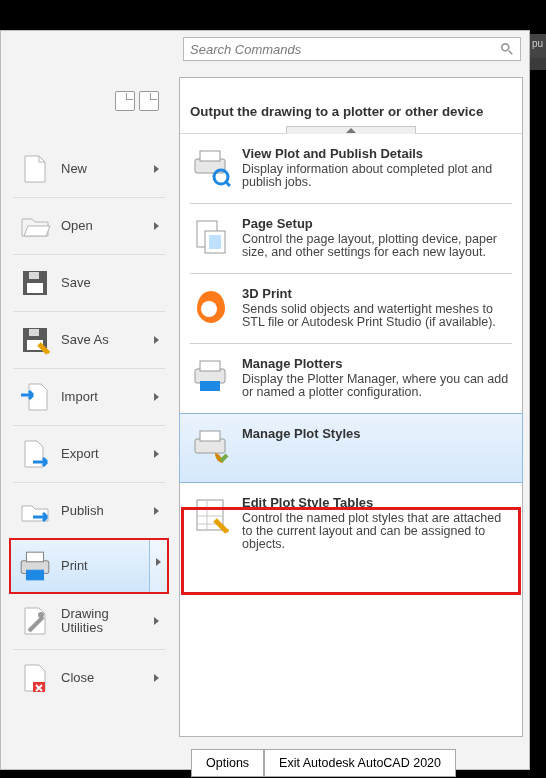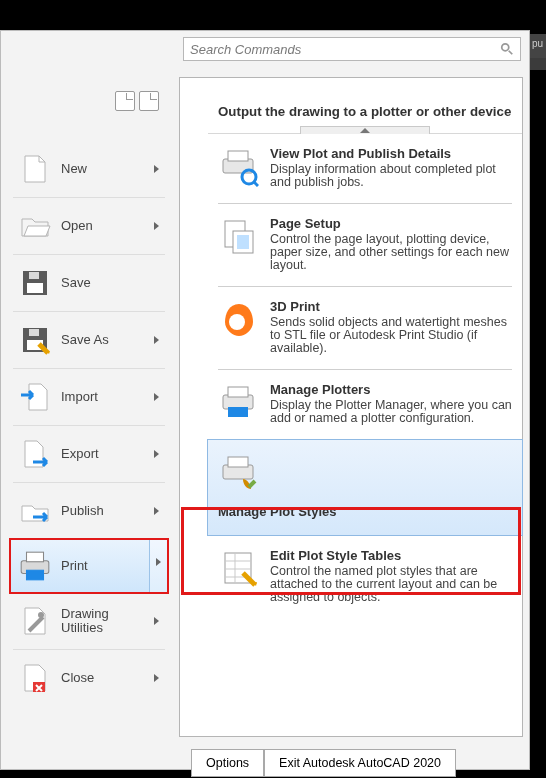"Output the drawing to a" .output { padding-left: 28px -> none }
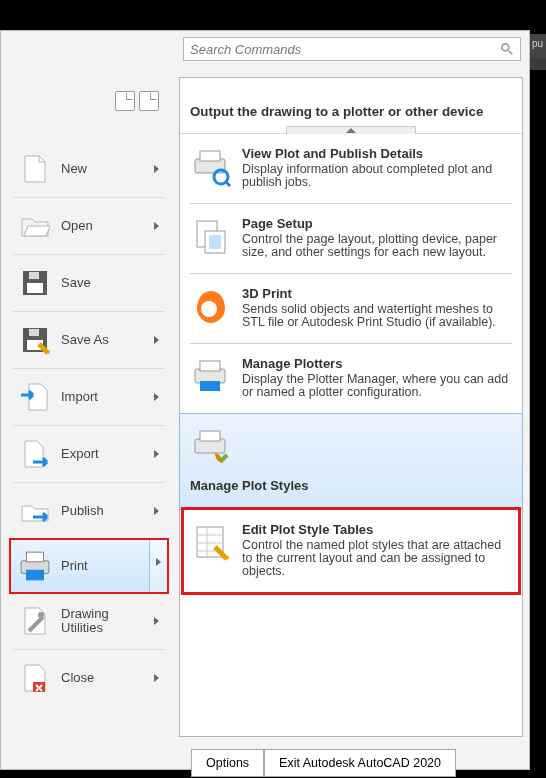"Manage Plot Styles" .orow.highlight { flex-direction: column -> none }
